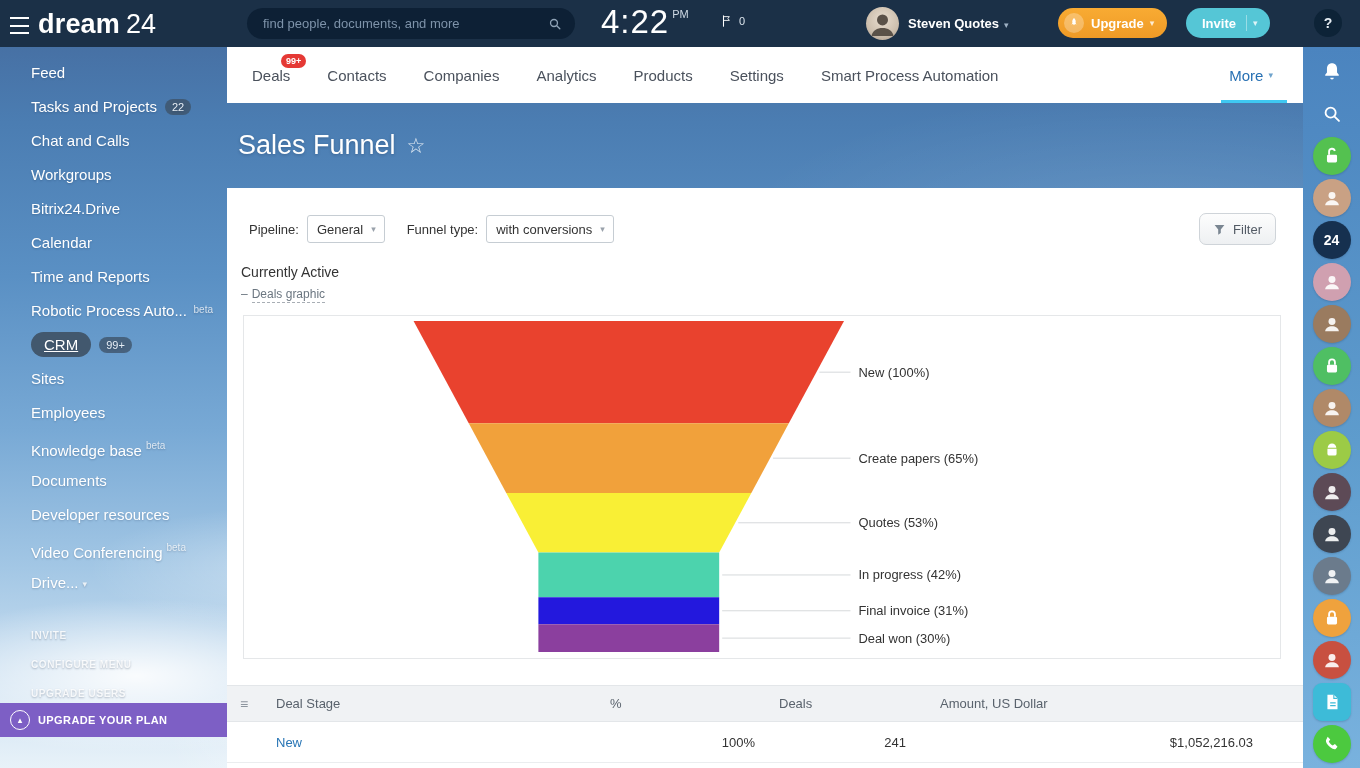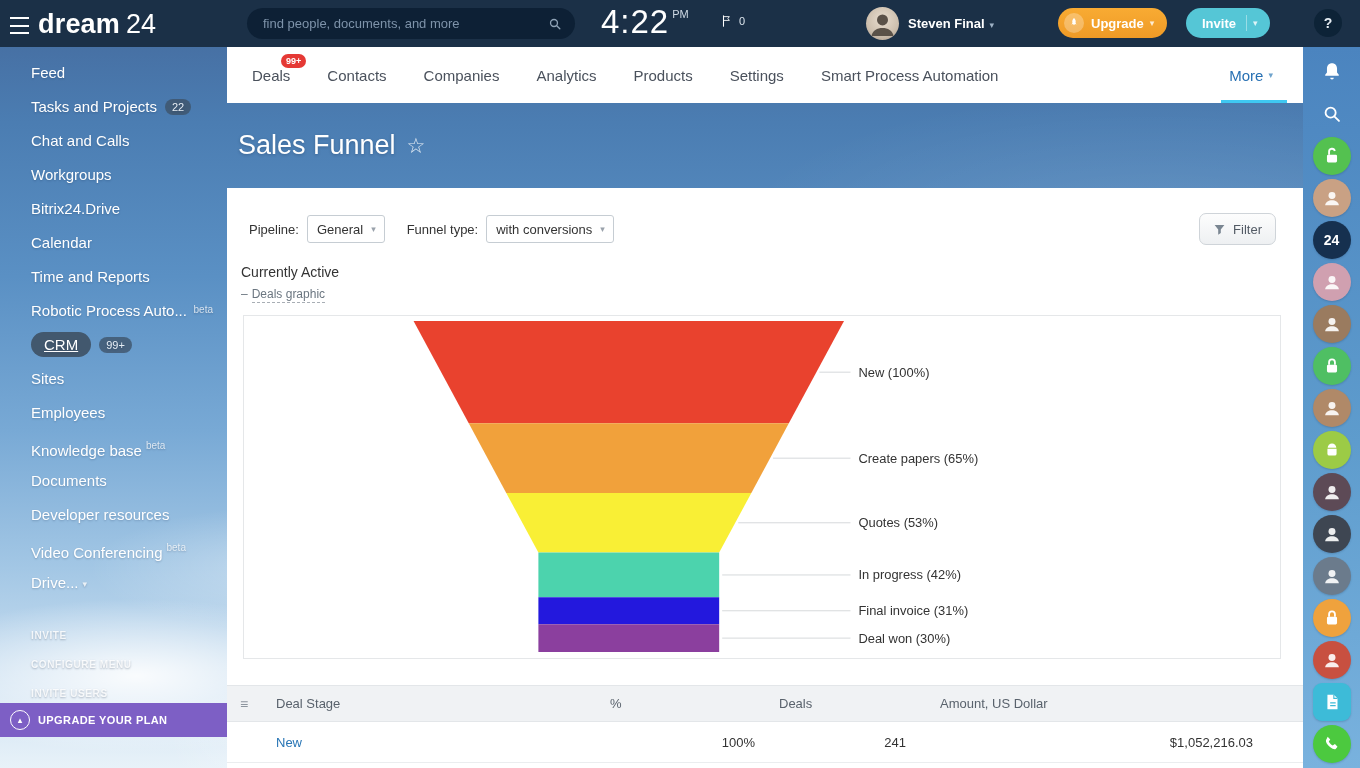"Steven Final" span { text: Final -> Quotes }
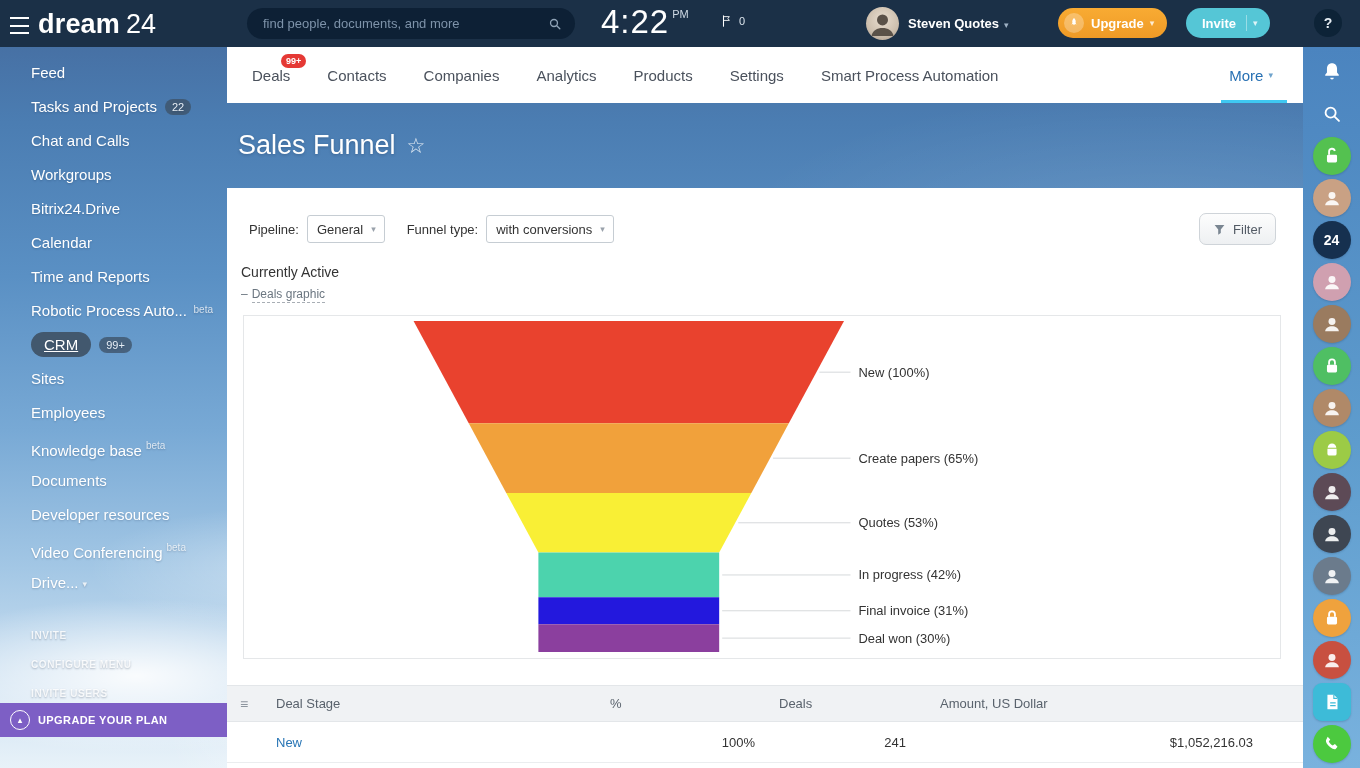"INVITE USERS" div.sb-flink { text: INVITE -> UPGRADE }
